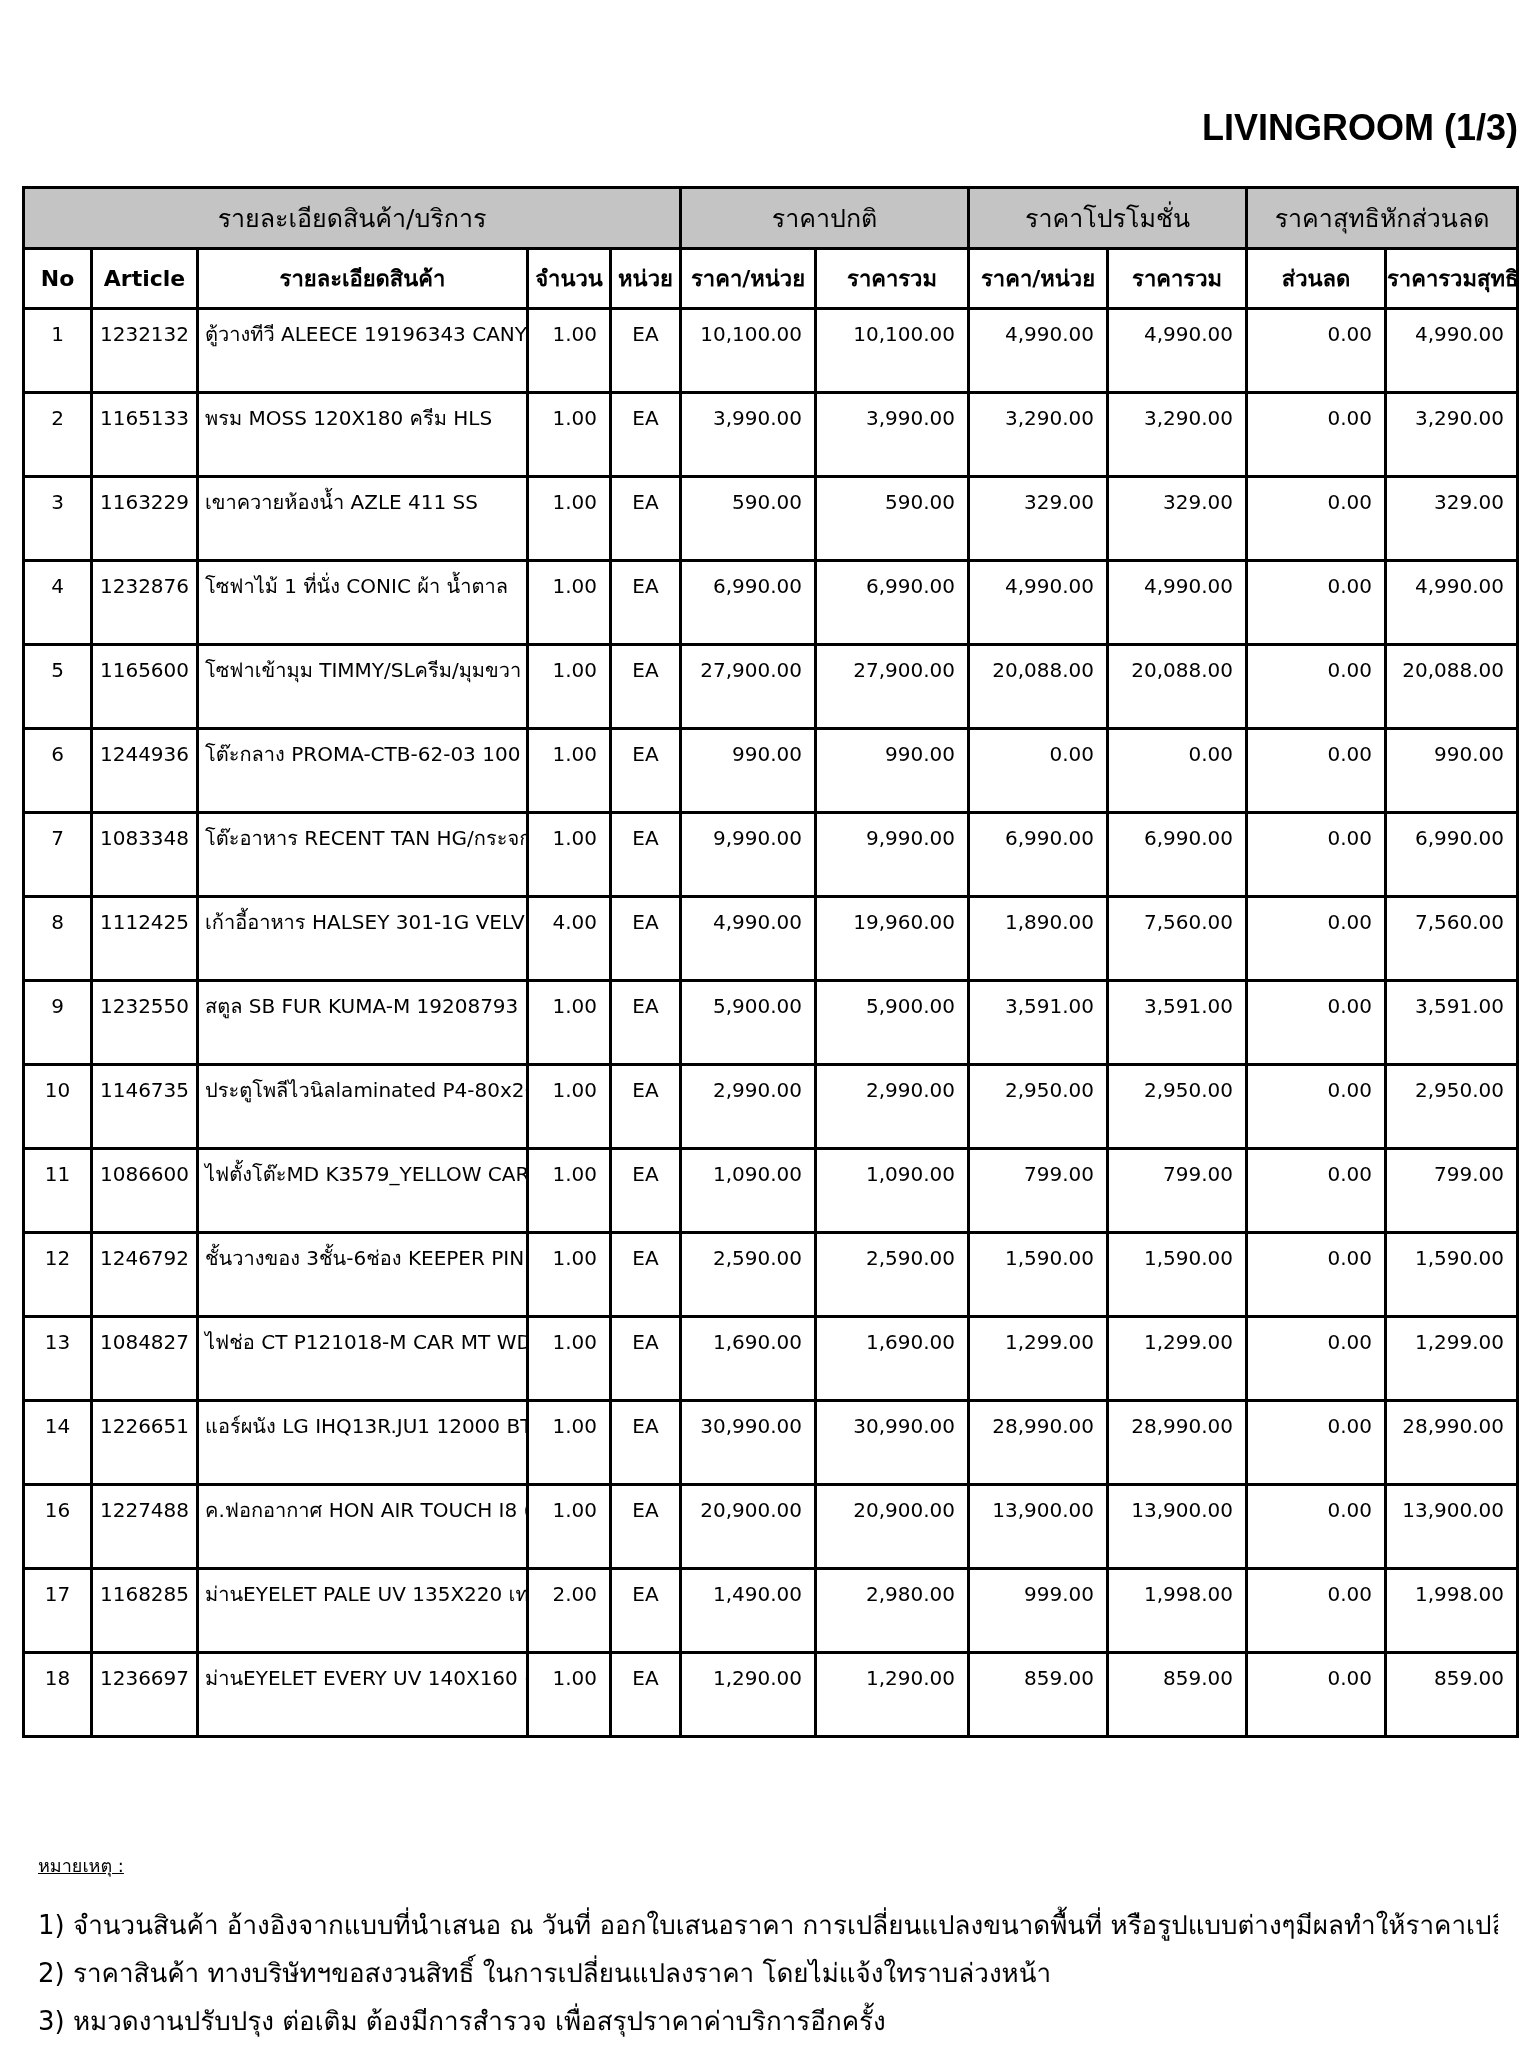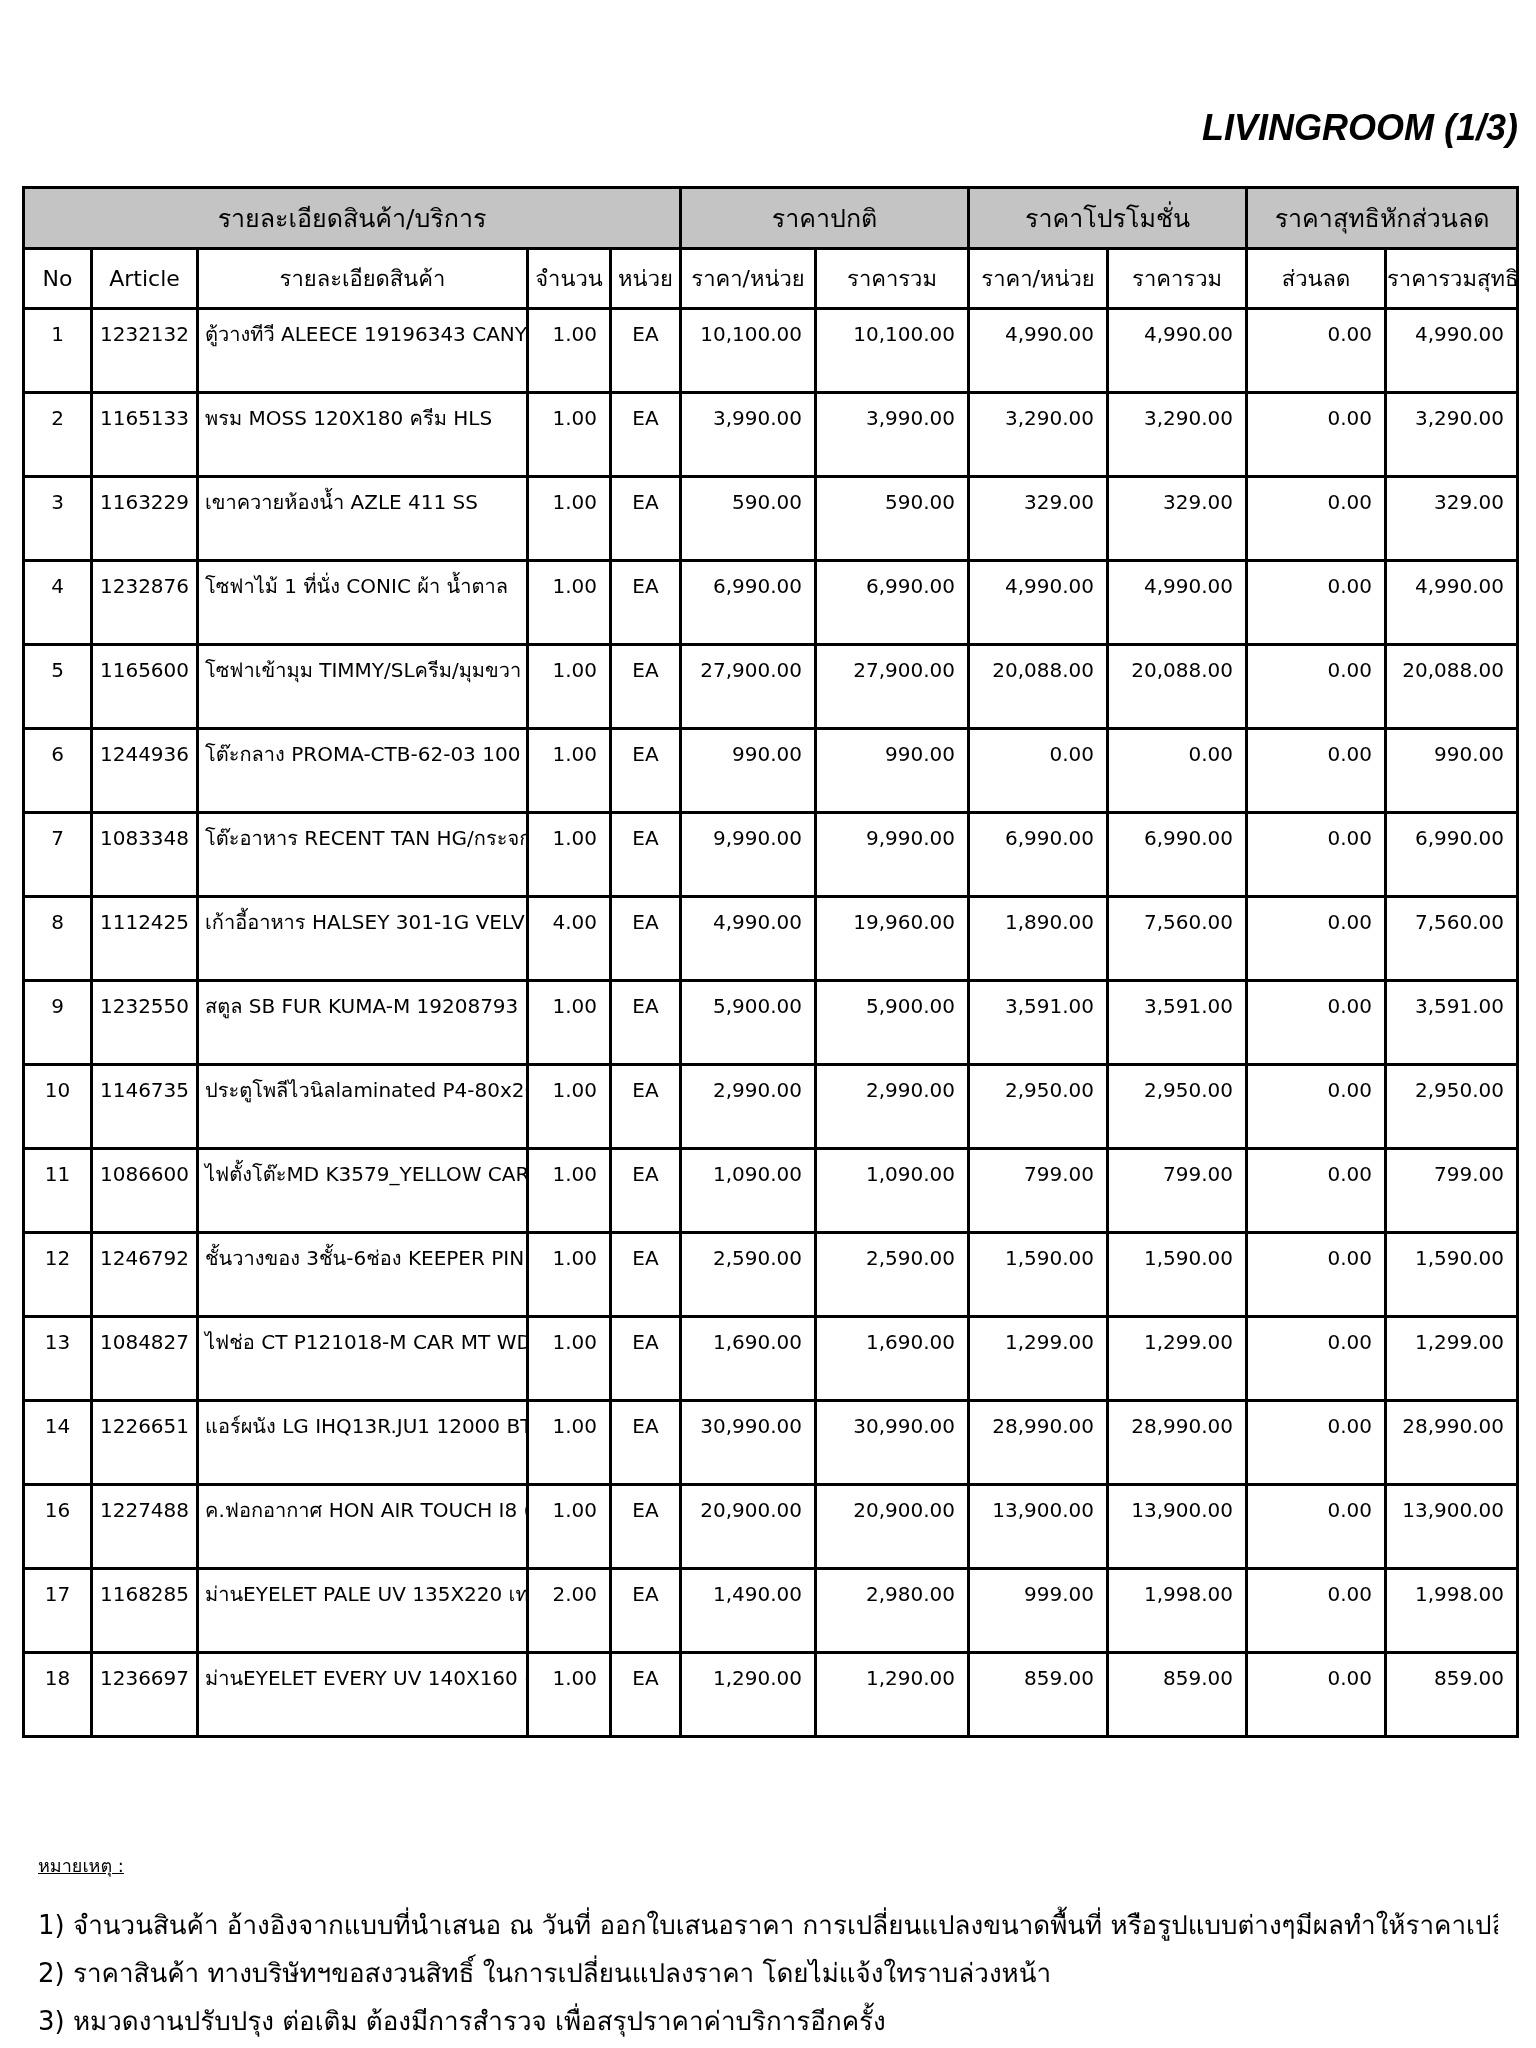"LIVINGROOM (1/3)" .page-title { font-style: italic -> none }
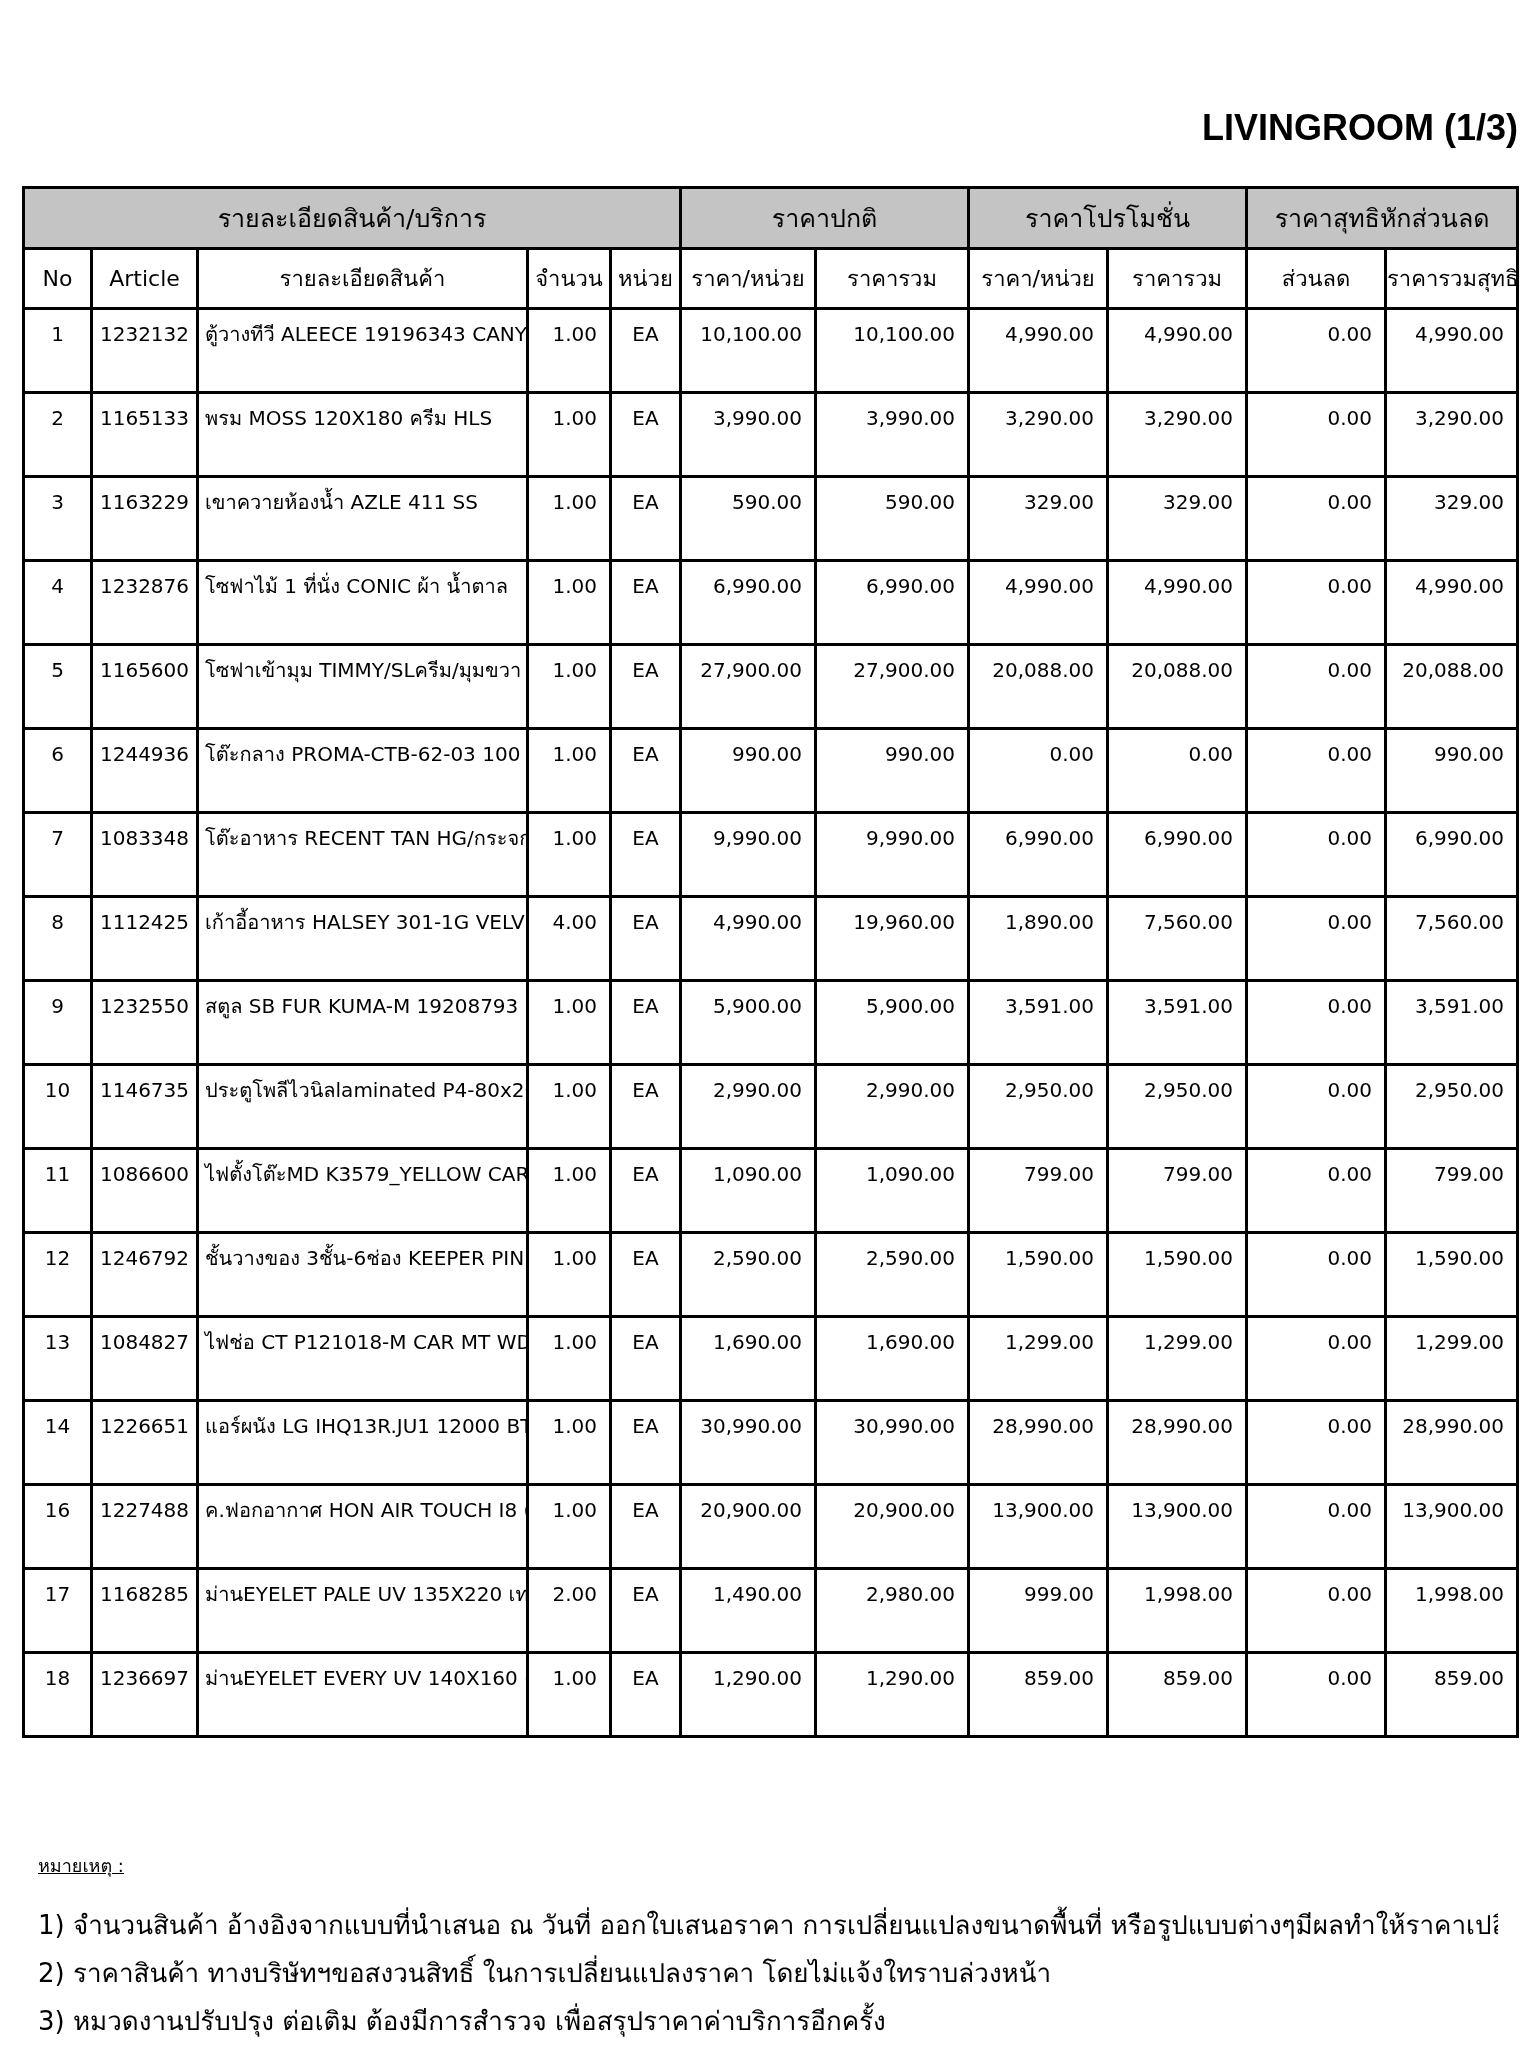"No" tr.col-header th { font-weight: none -> bold }
